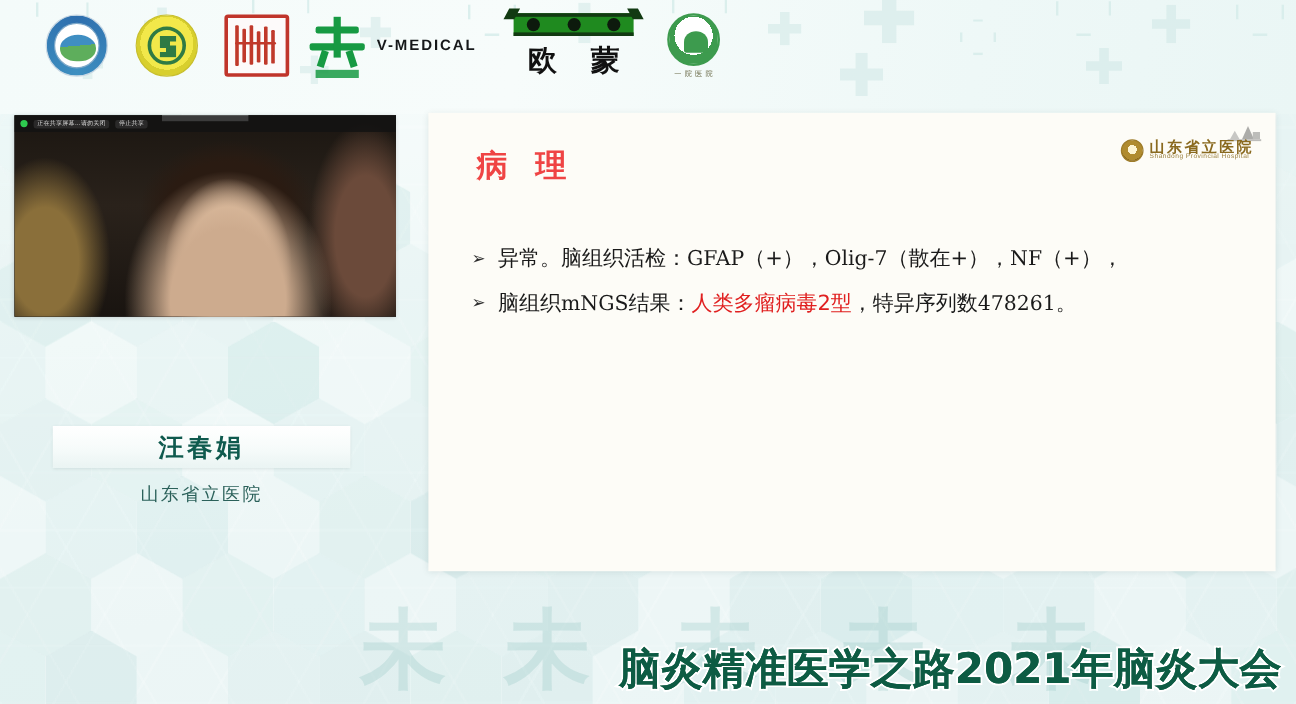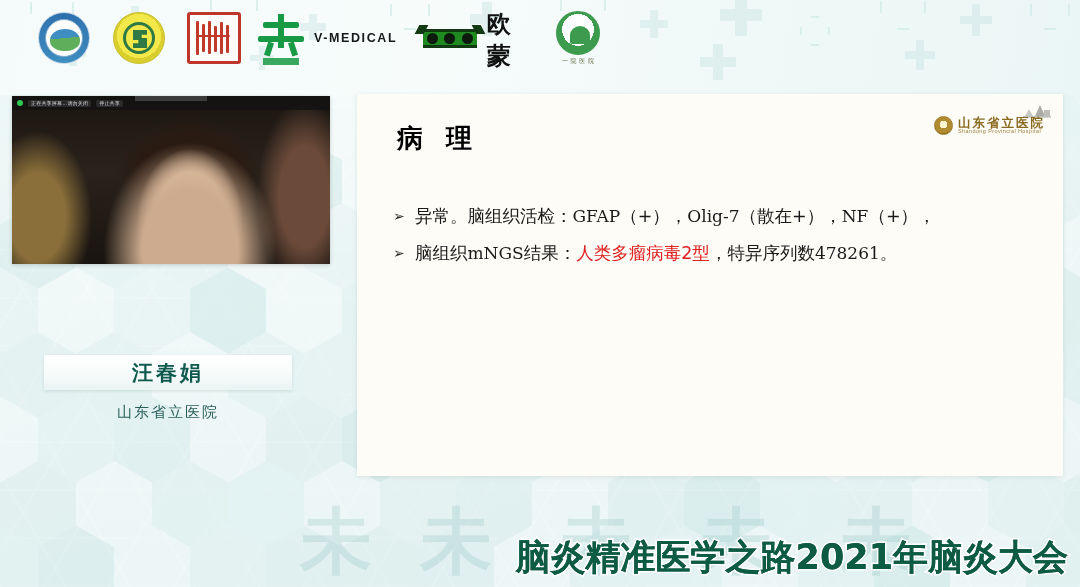"欧 蒙" .lg-om { flex-direction: none -> column }
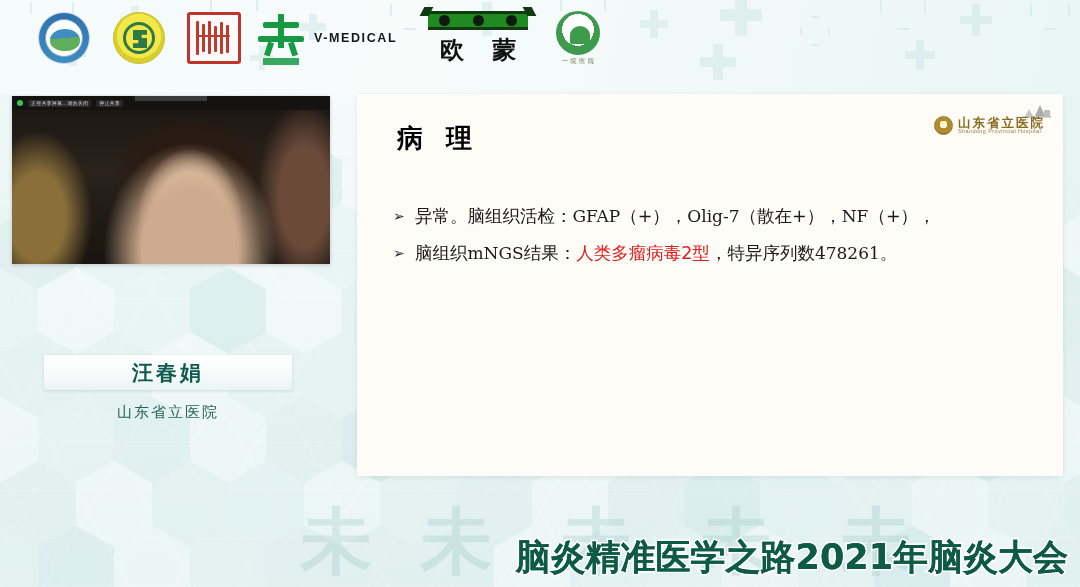"病 理" .slide-title { color: #000000 -> #ef4444 }
